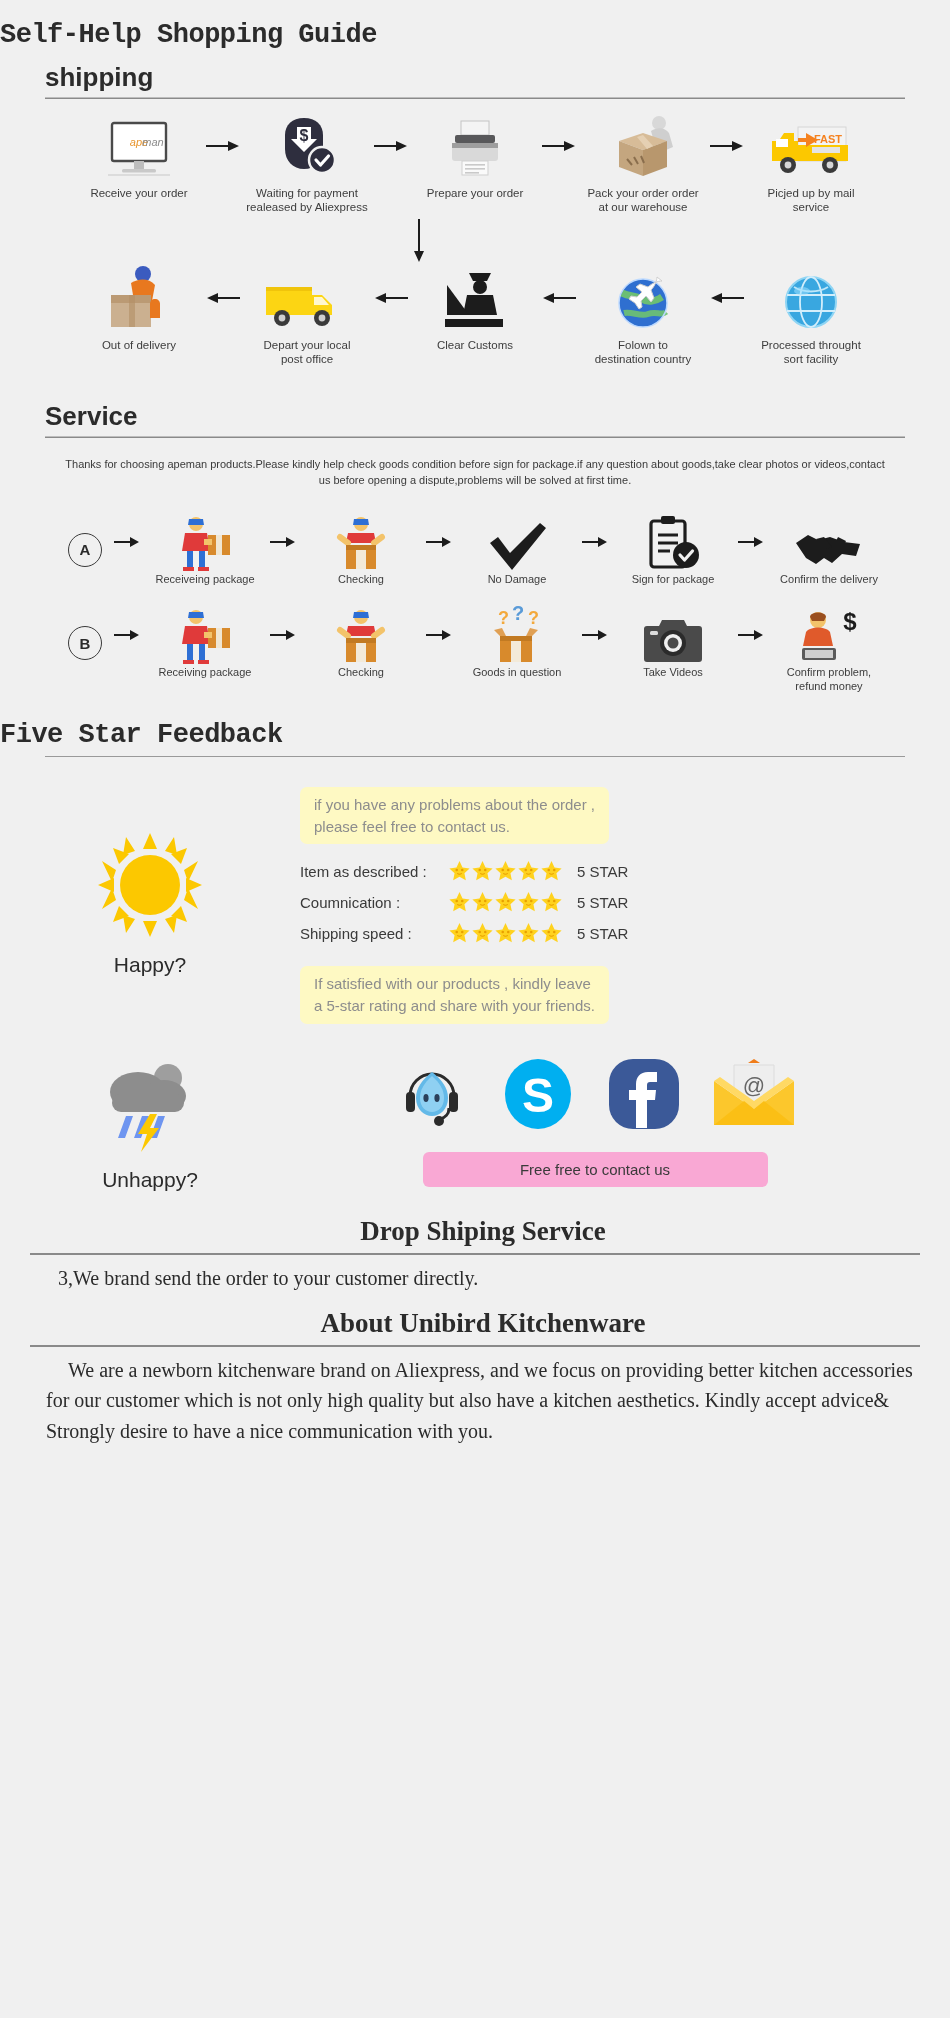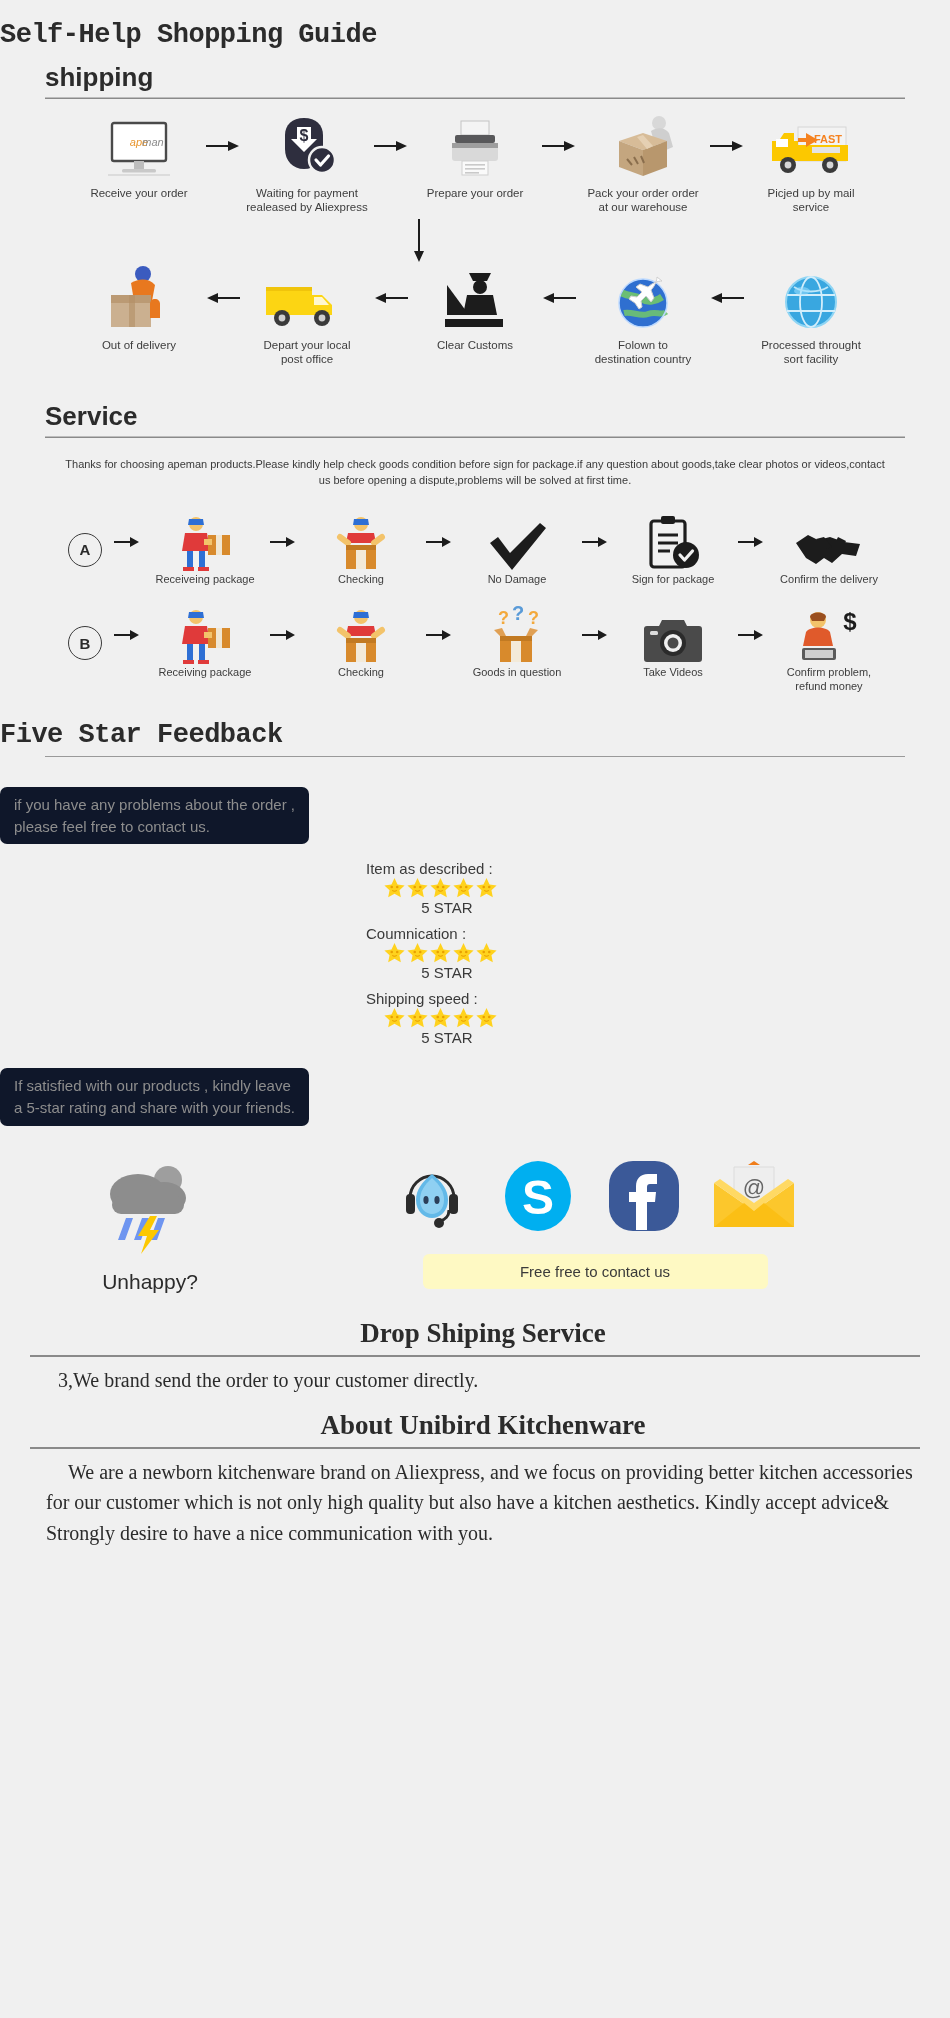"if you have any problems" .bubble { background: #0f172a -> #fef9c3 }
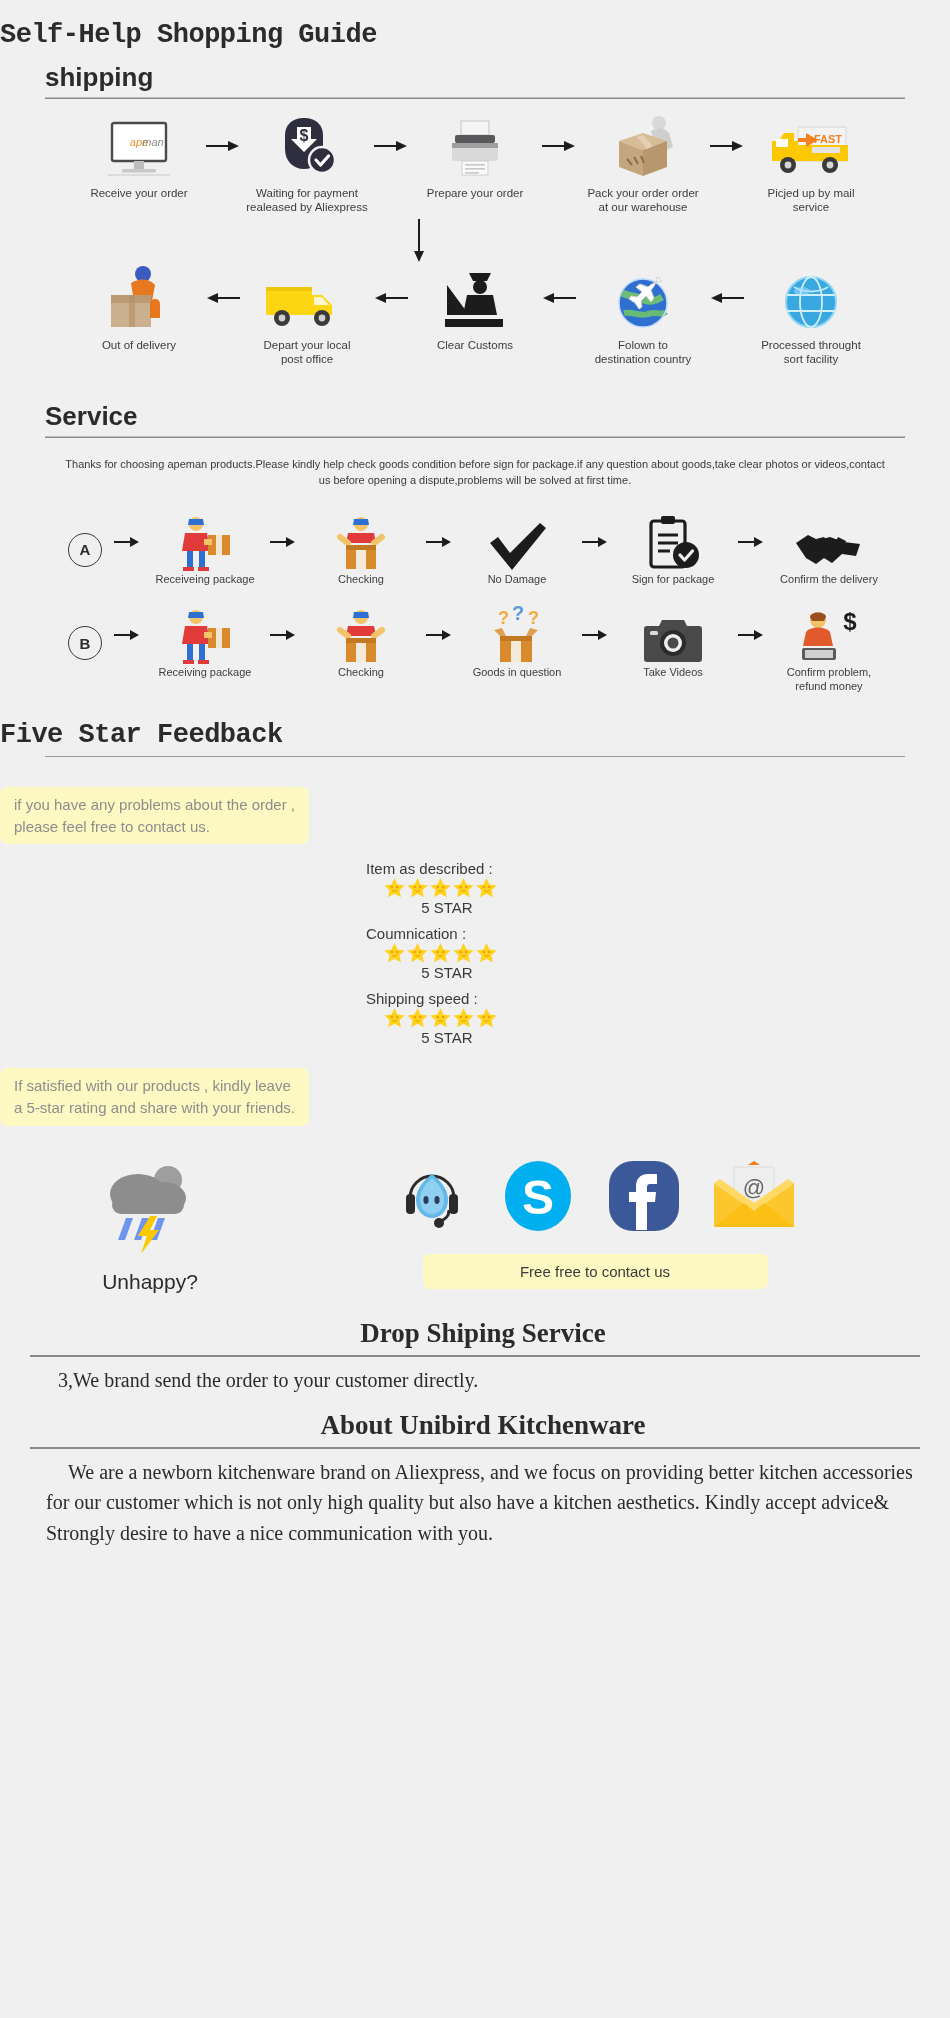"Item as described :" .rate-row { flex-direction: column -> none }
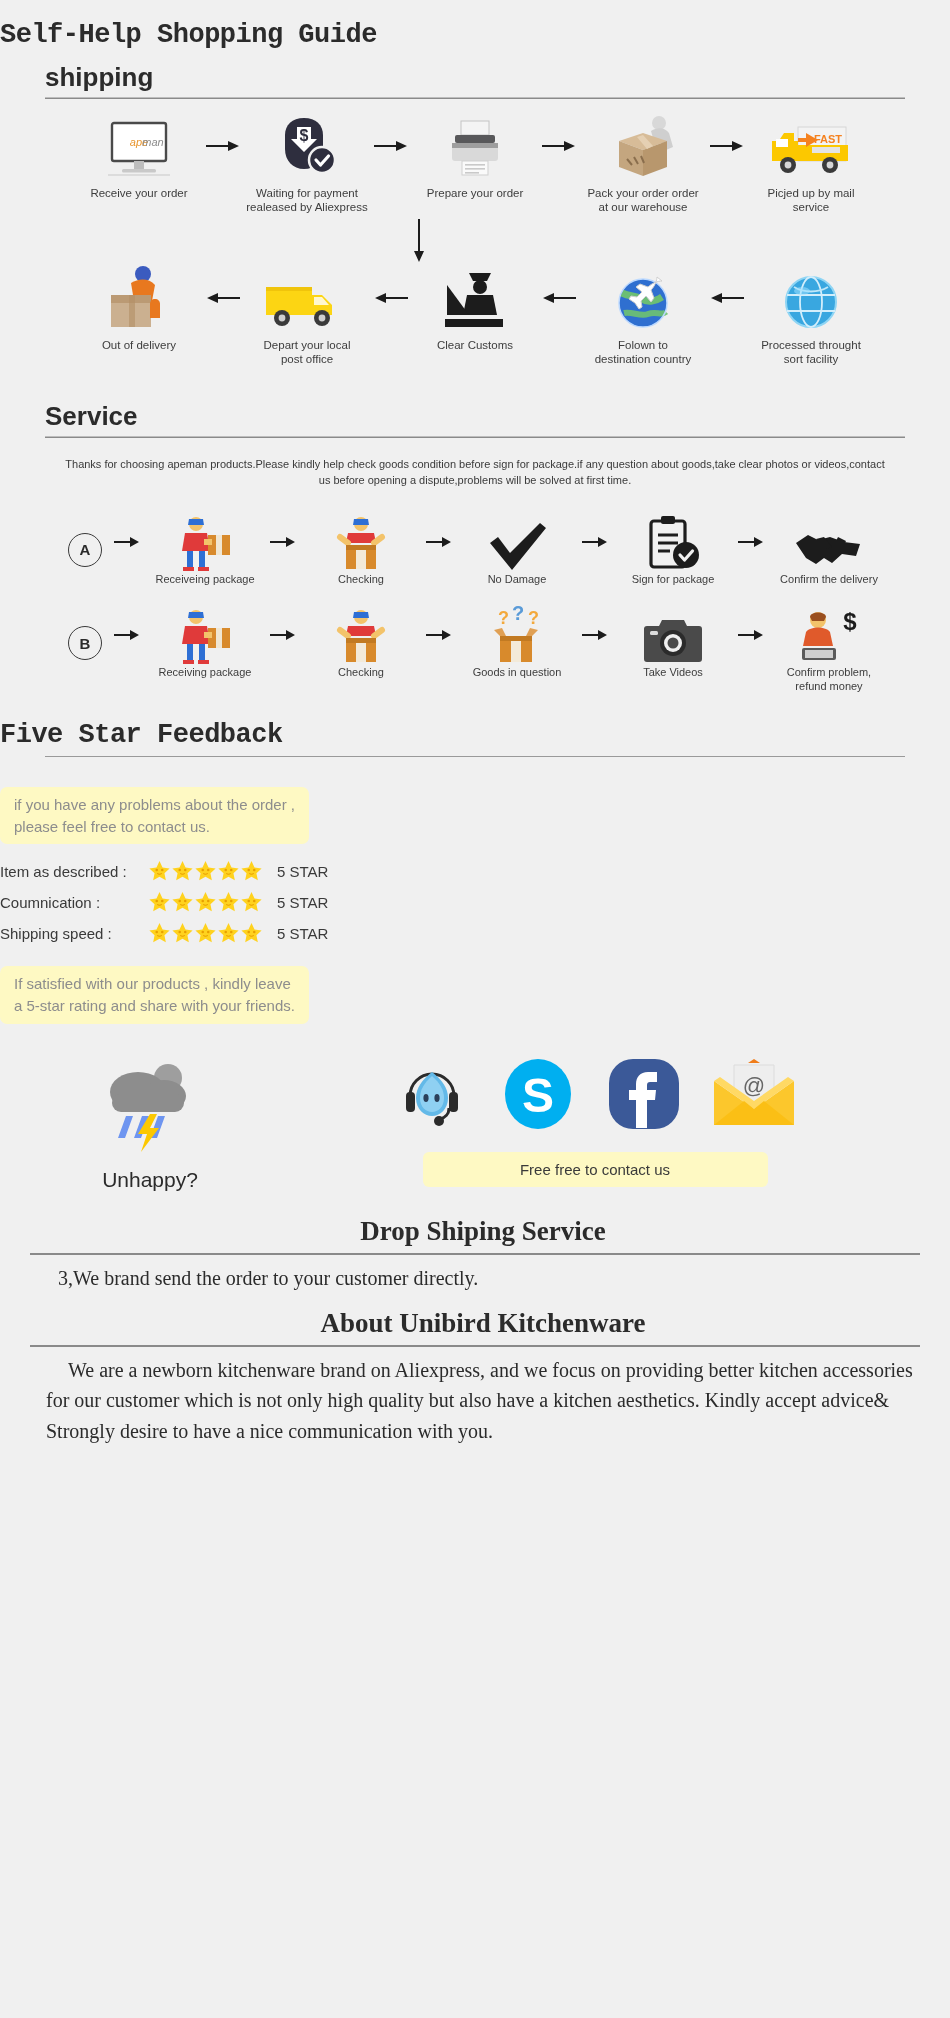"Happy?" div.fb-left { html: none -> <div> <div> <svg> <g> <circle></circle> <path></path> <path></path> <path></path> <path></path> </g> </svg> </div> <div>Happy?</div> </div> }
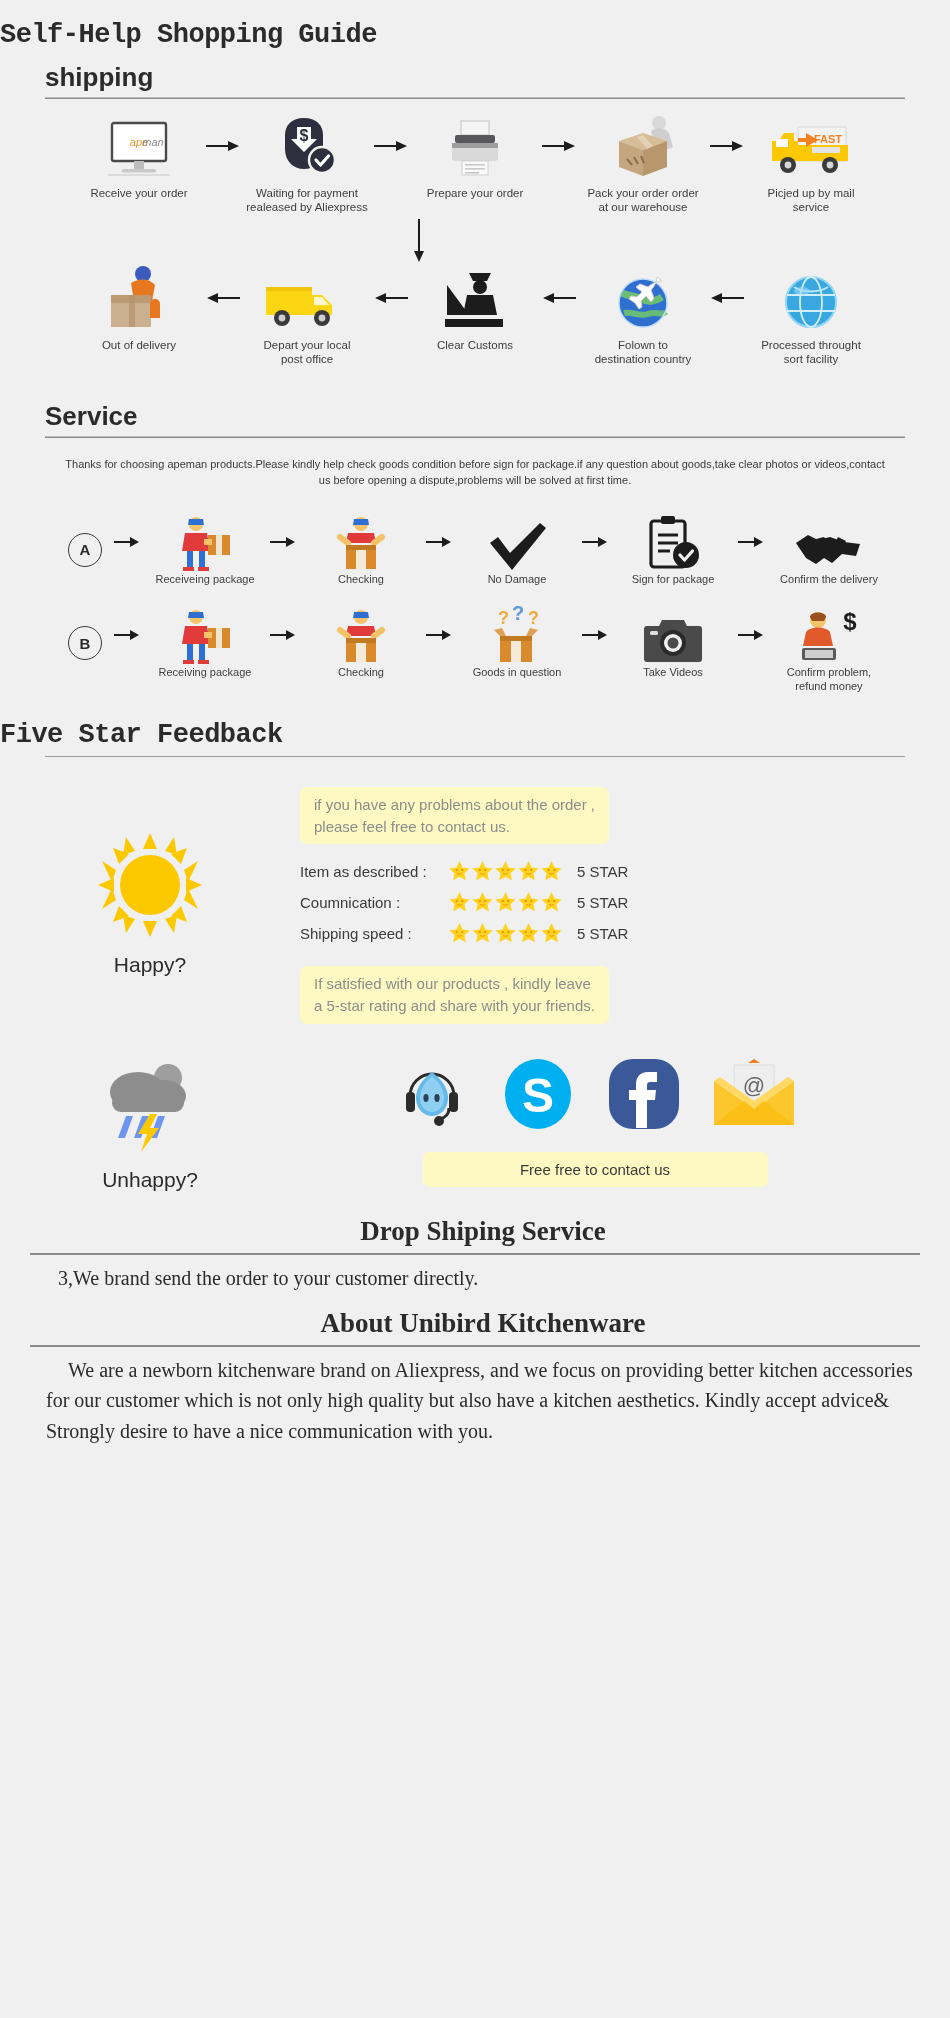"Free free to contact us" .contact-bar { background: #fef9c3 -> #f9a8d4 }
